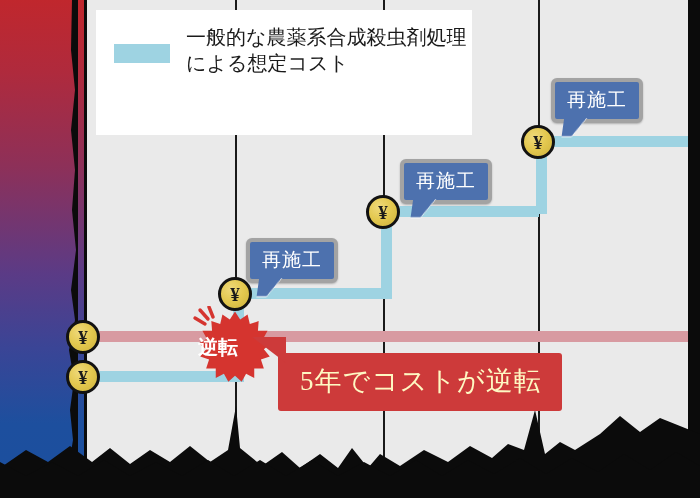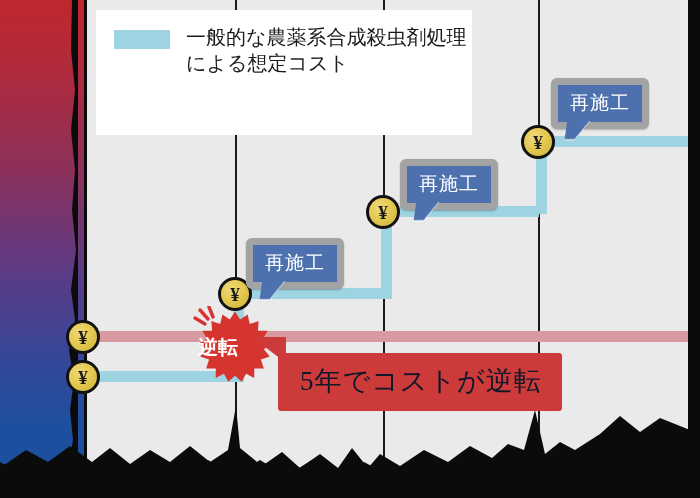"一般的な農薬系合成殺虫剤処理" .legend-row { align-items: flex-start -> center }
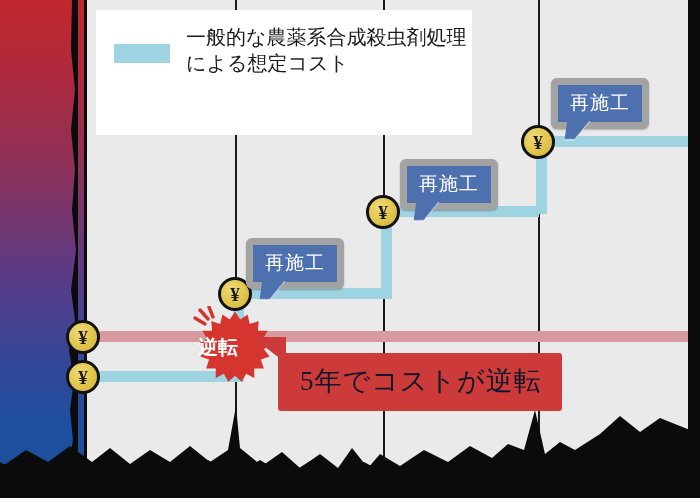"再施工" .bubble { border: 7px solid #a3a3a3 -> 4px solid #a3a3a3 }
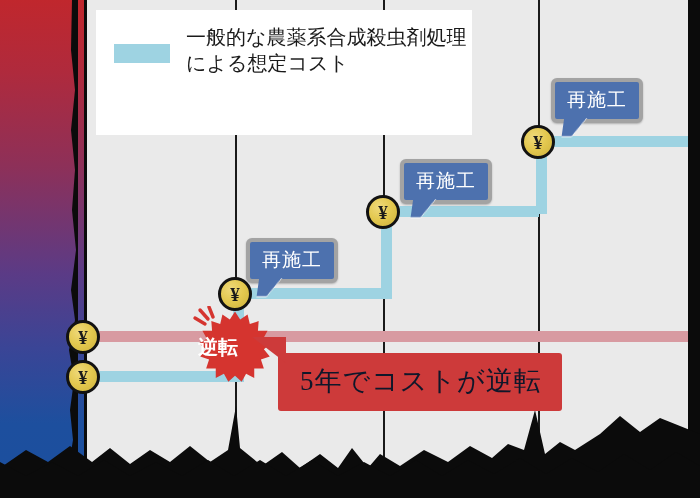"5年でコストが逆転" .banner { color: #0f172a -> #fef9c3 }
